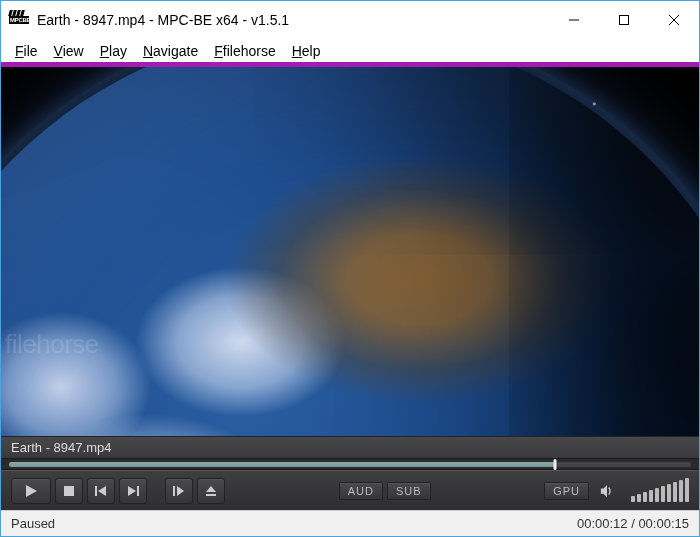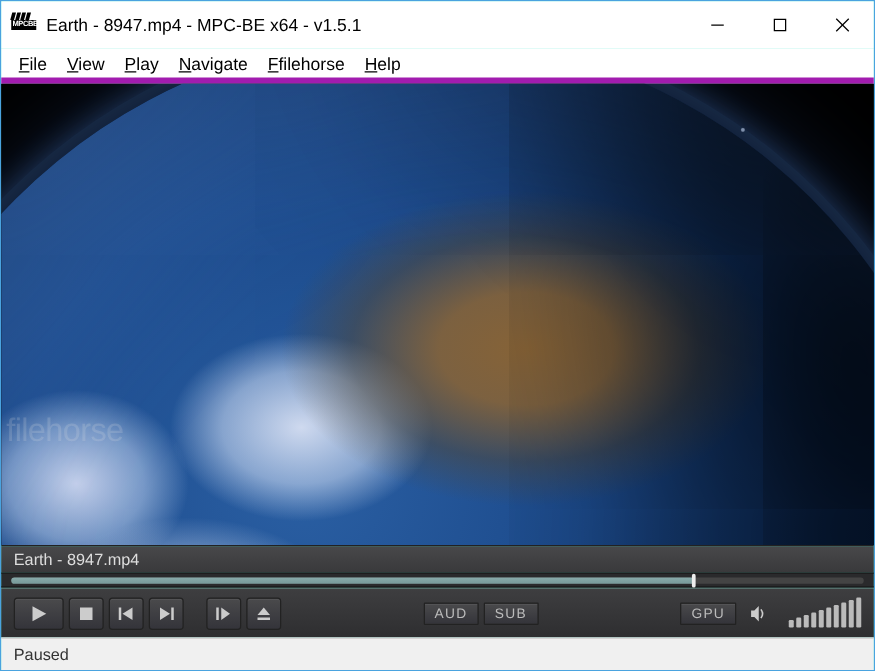"00:00:12 / 00:00:15" span.status-time { html: none -> <span>00:00:12 / 00:00:15</span> }
